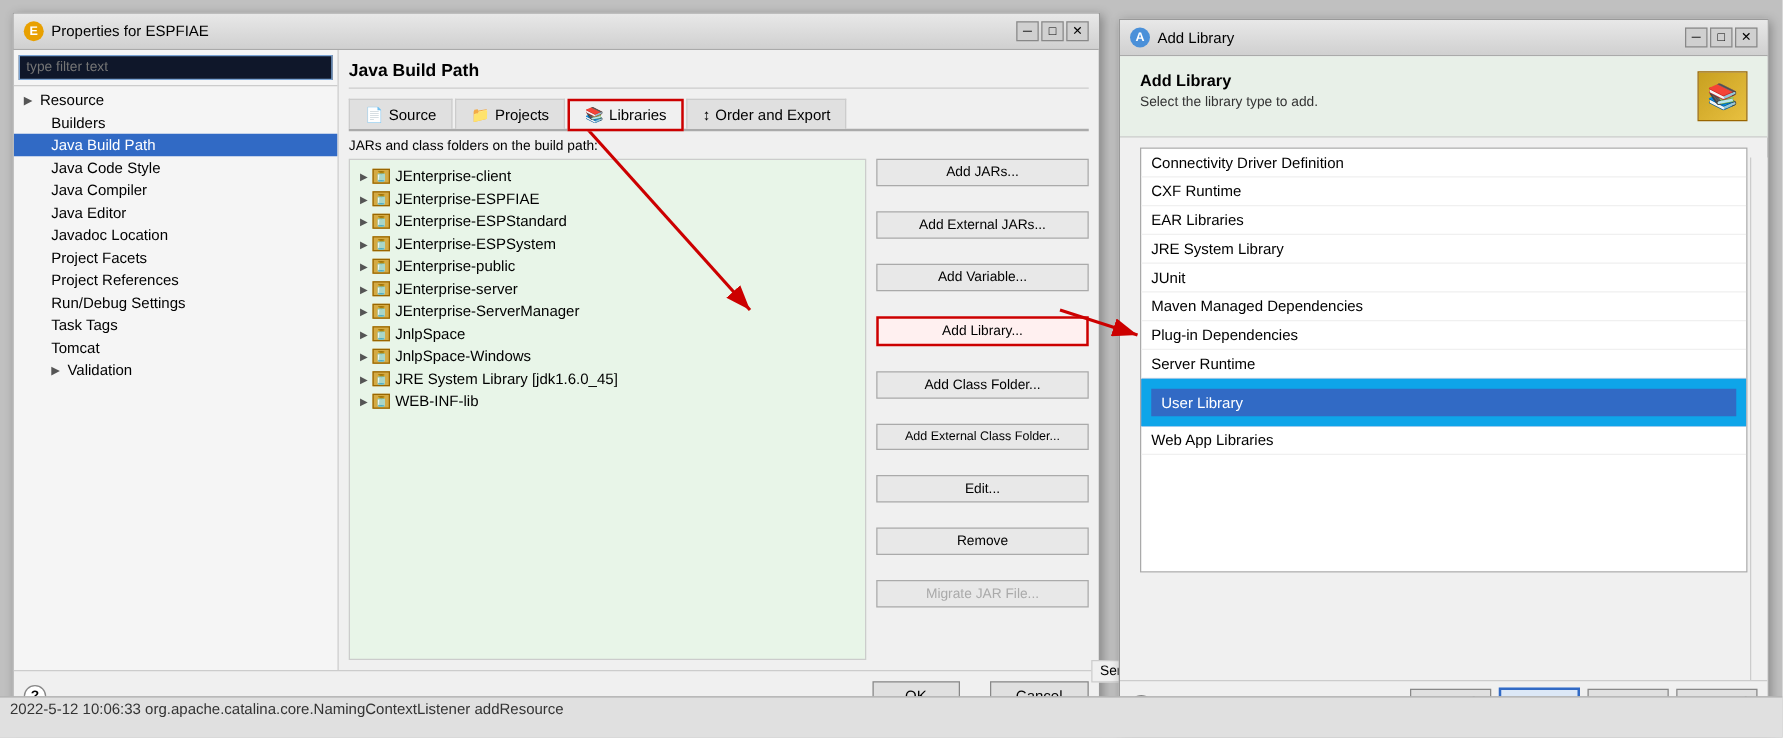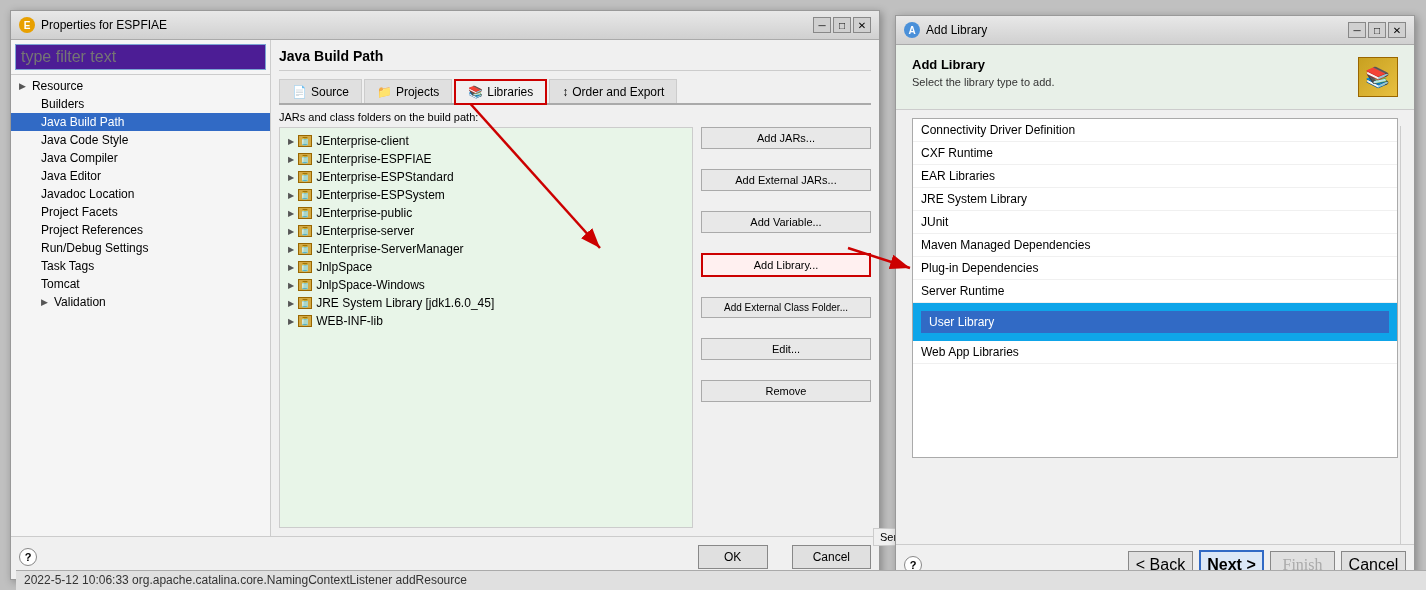"type filter text" .filter-input { background: #4c1d95 -> #0f172a; font-size: 16px -> 11px }
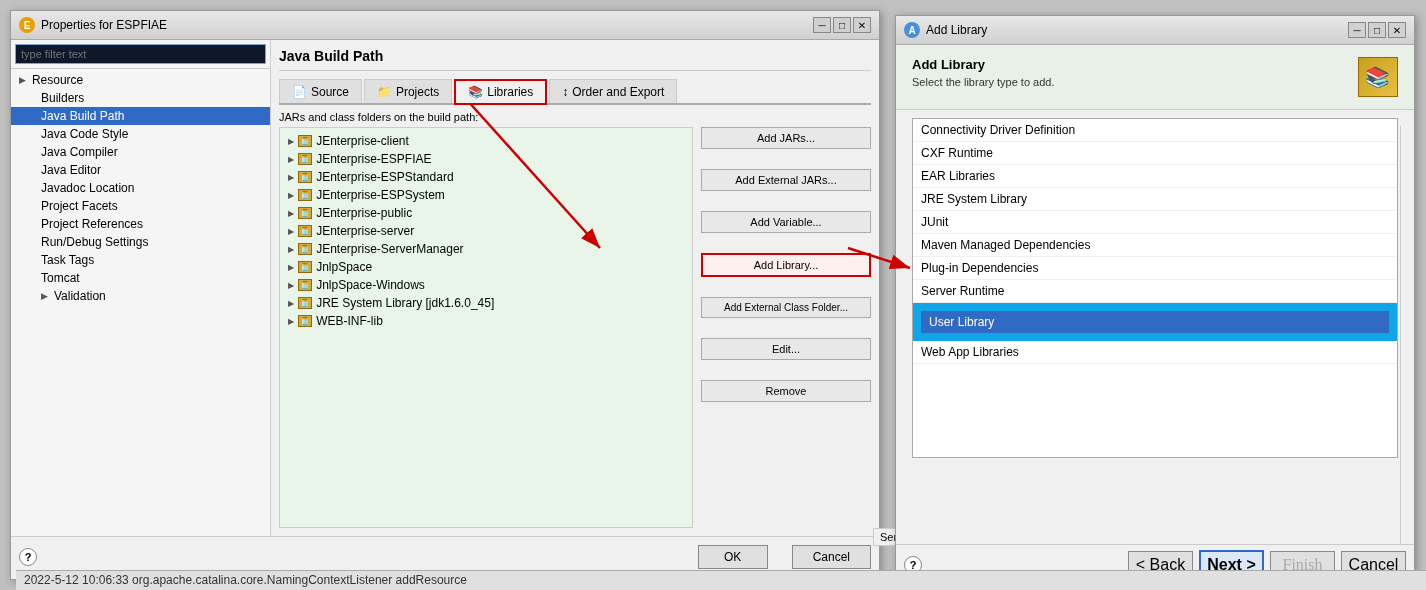"Add Class Folder..." button.action-btn { html: none -> <button>Add Class Folder...</button> }
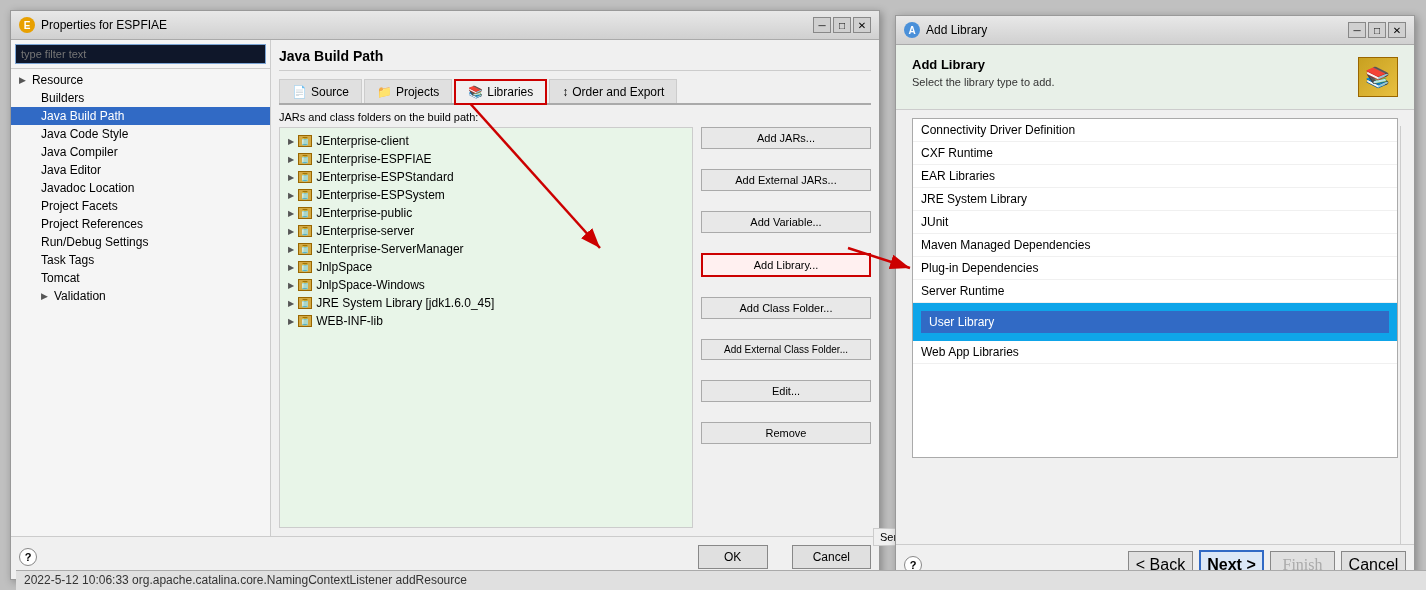"Migrate JAR File..." button.action-btn { html: none -> <button>Migrate JAR File...</button> }
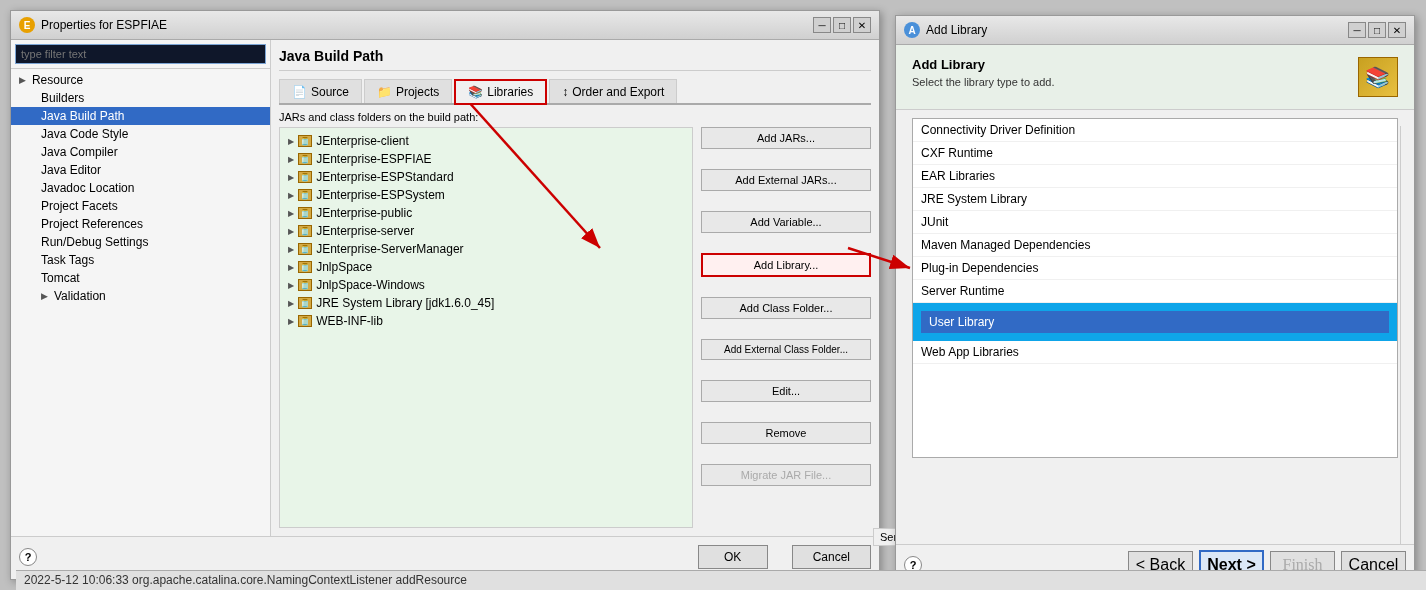"2022-5-12 10:06:33" .statusbar { height: 20px -> 33px; left: 16px -> 0 }
